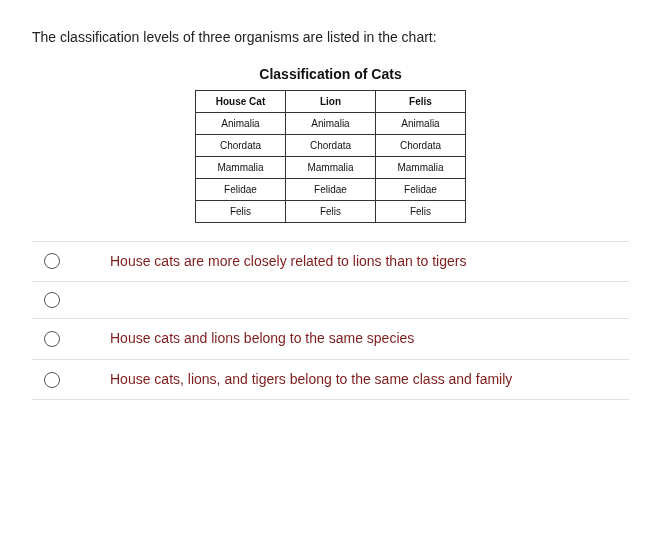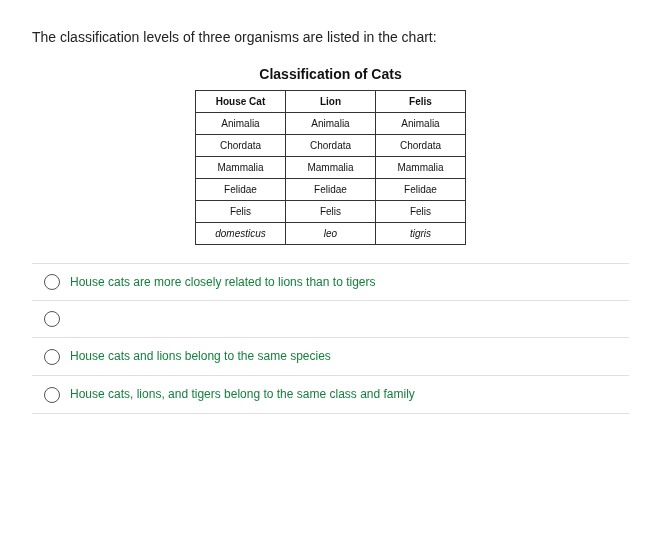"domesticus" tr { html: <tr> <td>domesticus</td> <td>leo</td> <td>tigris</td> </tr> -> none }
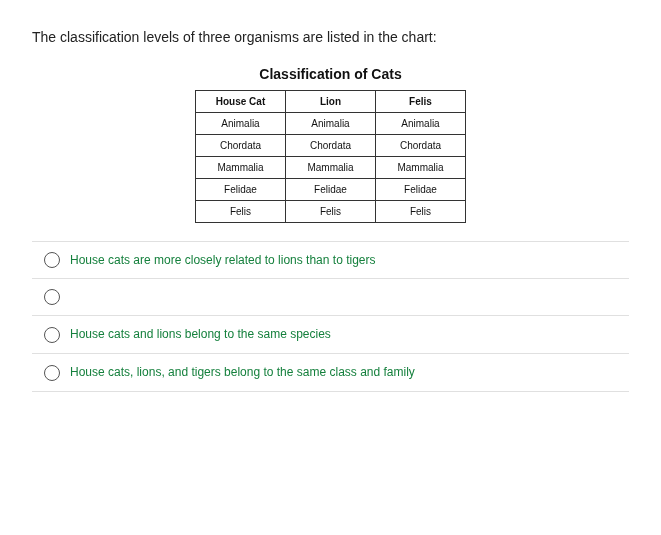"House cats are more closely" .option-label { color: #15803d -> #7f1d1d; font-size: 12px -> 14px; margin-left: none -> 40px }
